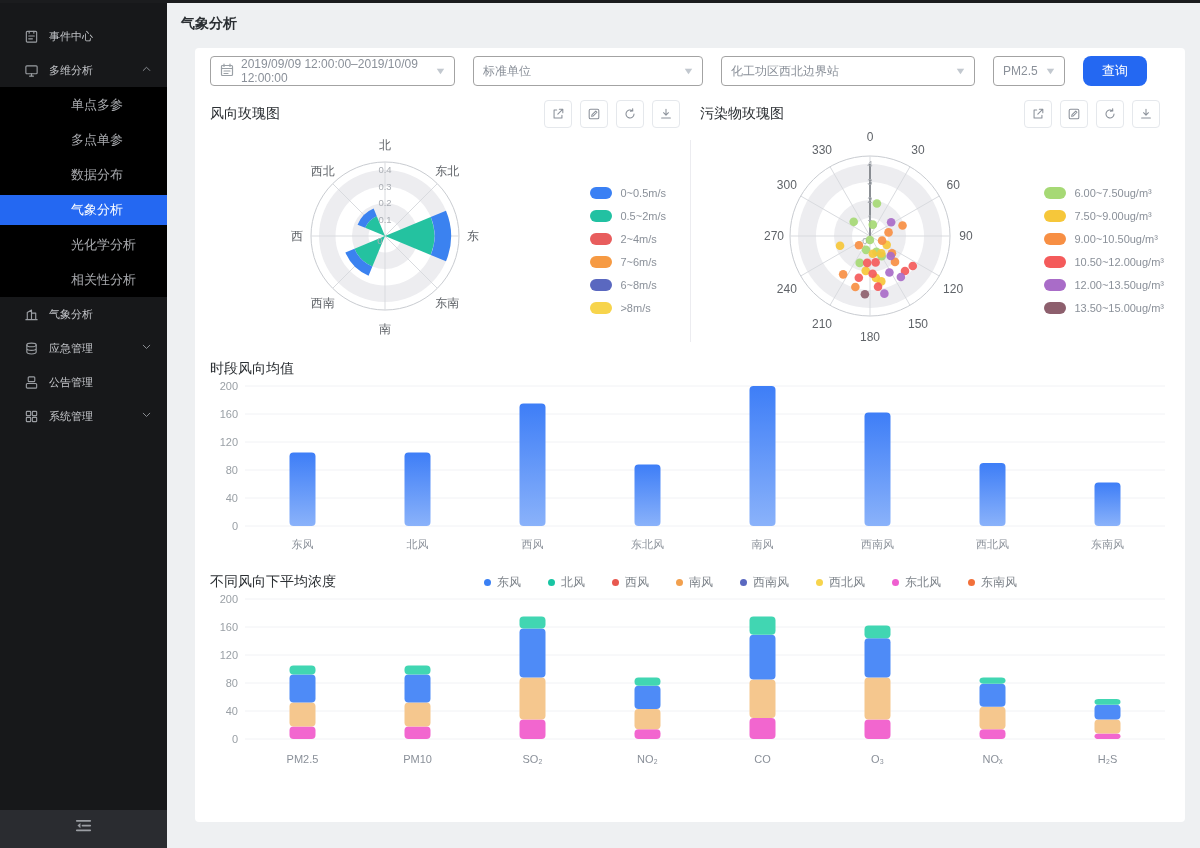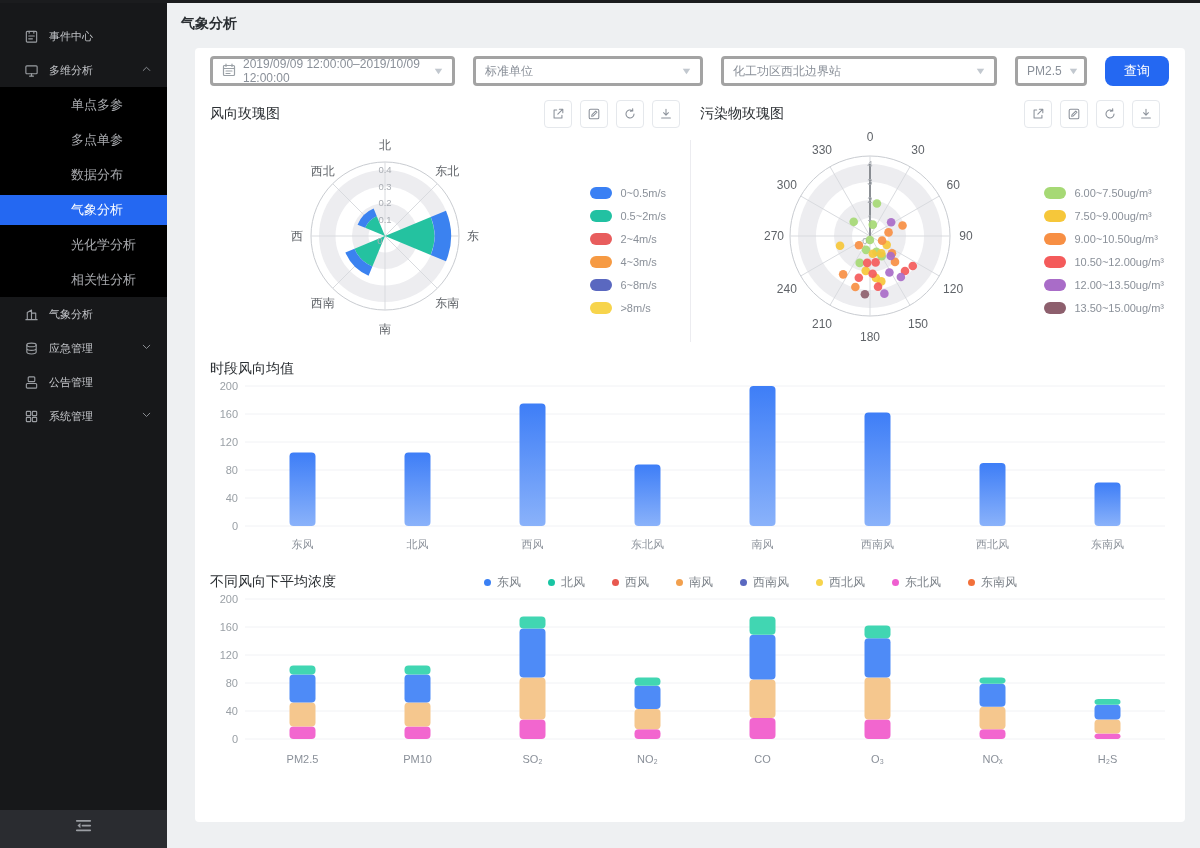"2019/09/09 12:00:00–2019/10/09 12:00:00" .select { border: 3px solid #a3a3a3 -> 1px solid #a3a3a3 }
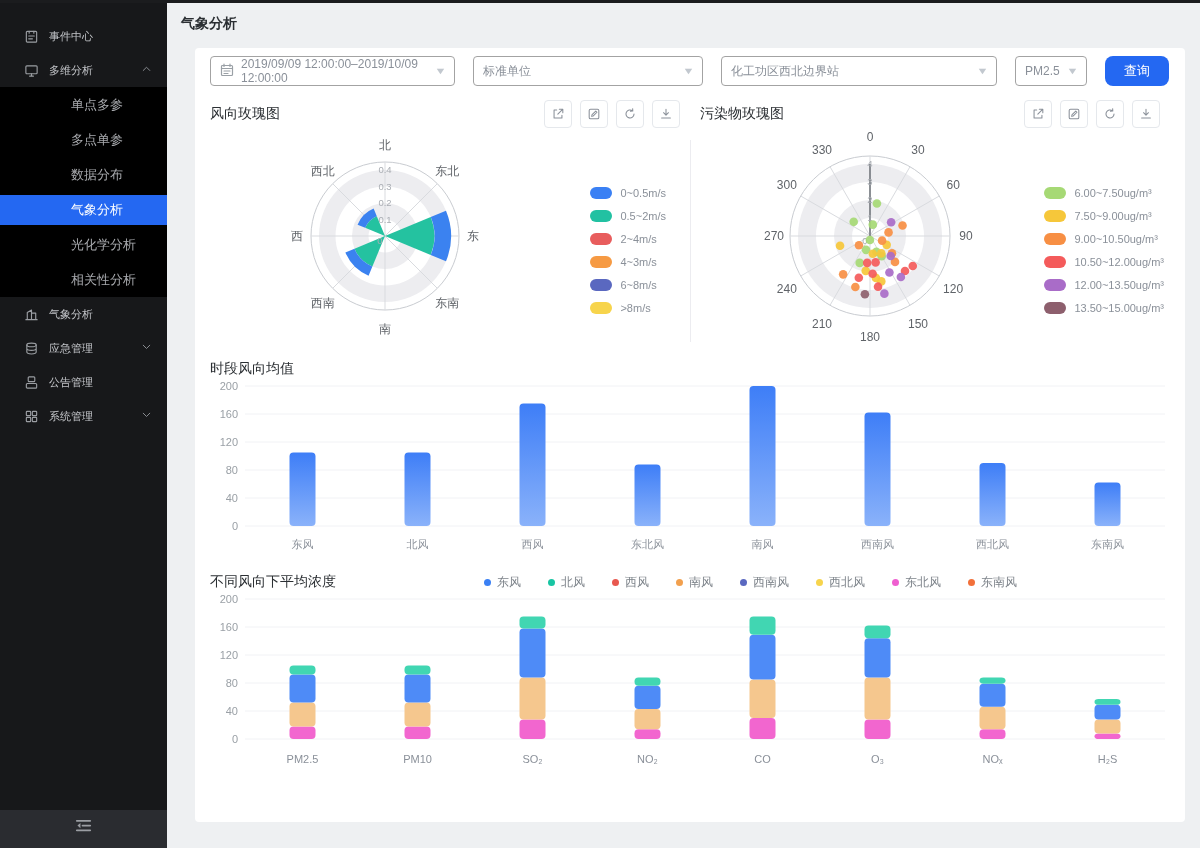"化工功区西北边界站" div.select { width: 276px -> 254px }
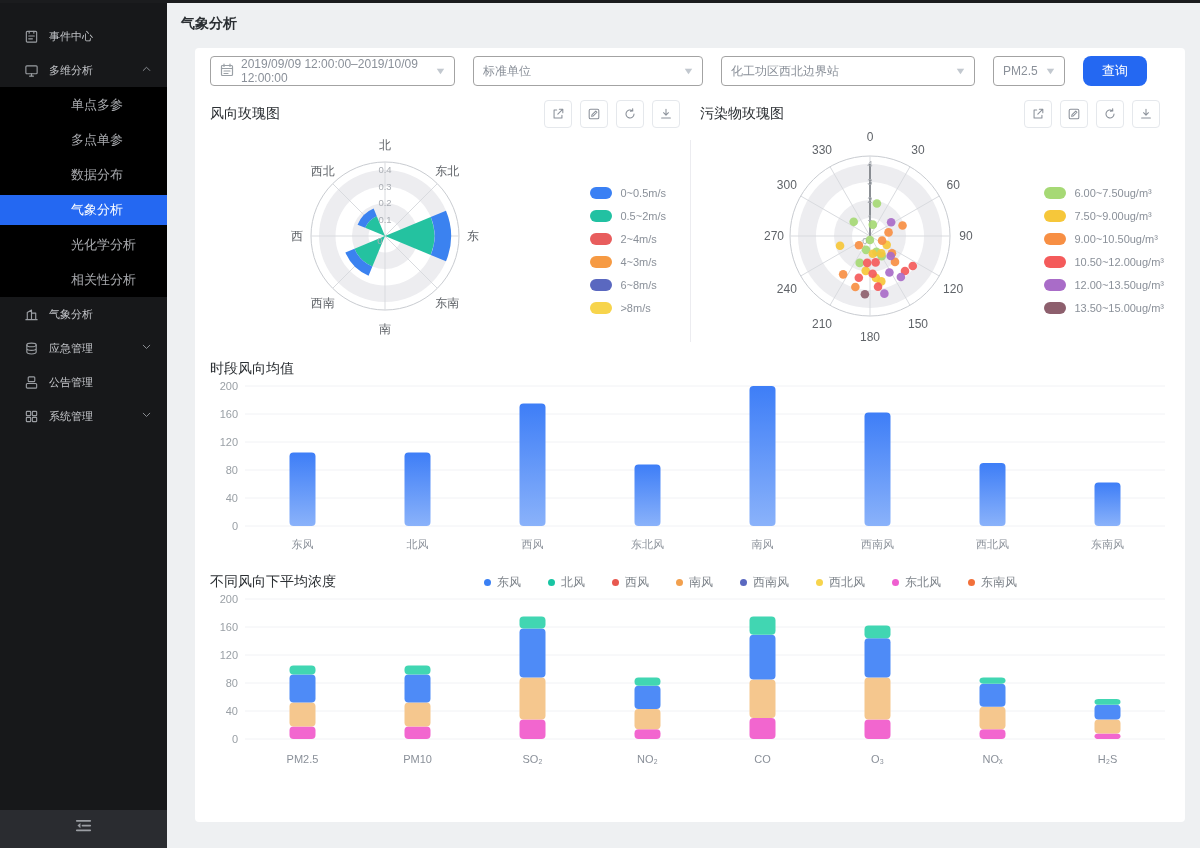"4~3m/s" span { text: 4~3m/s -> 7~6m/s }
